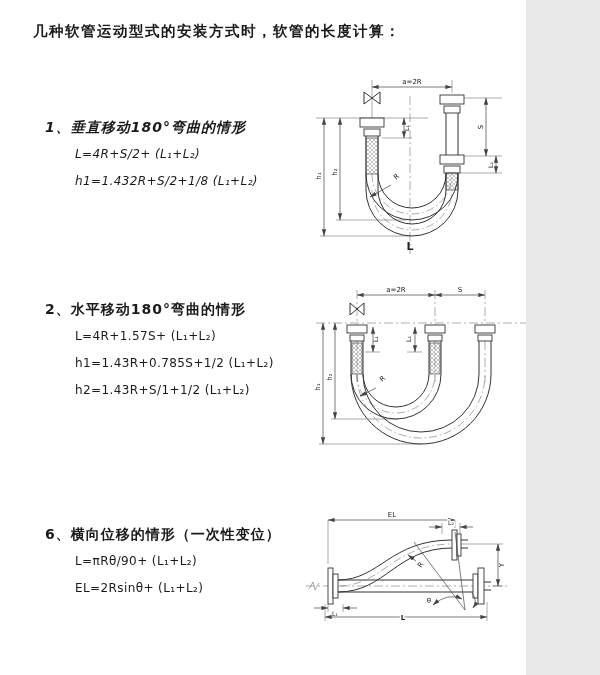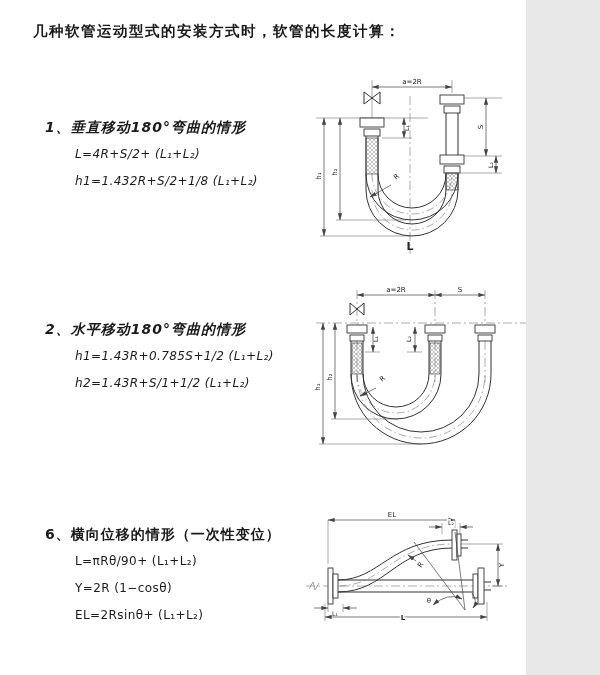"2、水平移动180°弯曲的情形" div.sec { font-style: italic -> none; top: 316px -> 296px }
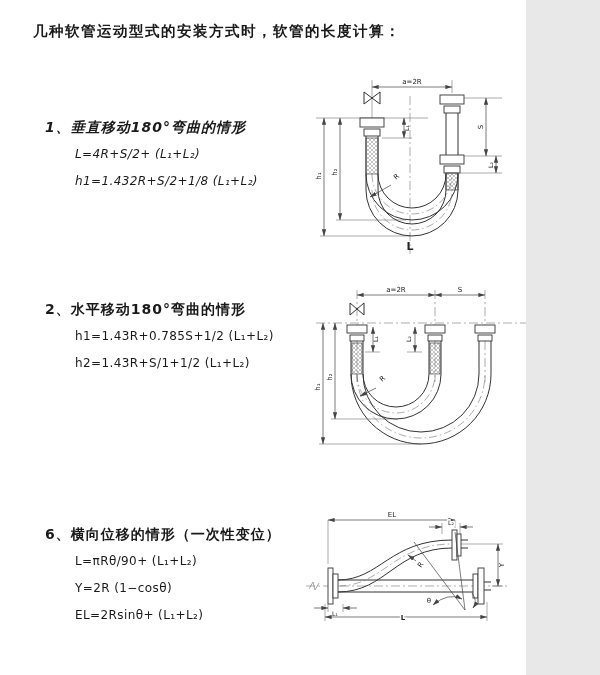"L=4R+1.57S+ (L₁+L₂)" div.formula { html: none -> <div>L=4R+1.57S+ (L₁+L₂)</div> }
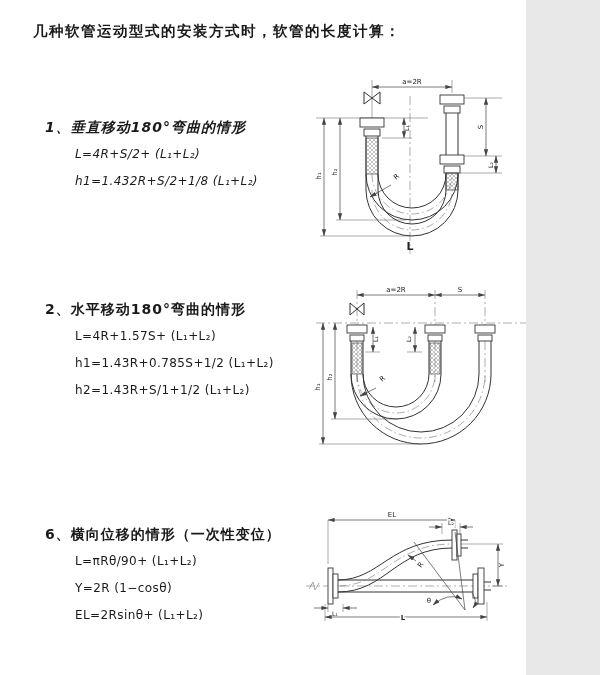"Y=2R (1−cosθ)" div.formula { html: <div>Y=2R (1−cosθ)</div> -> none }
